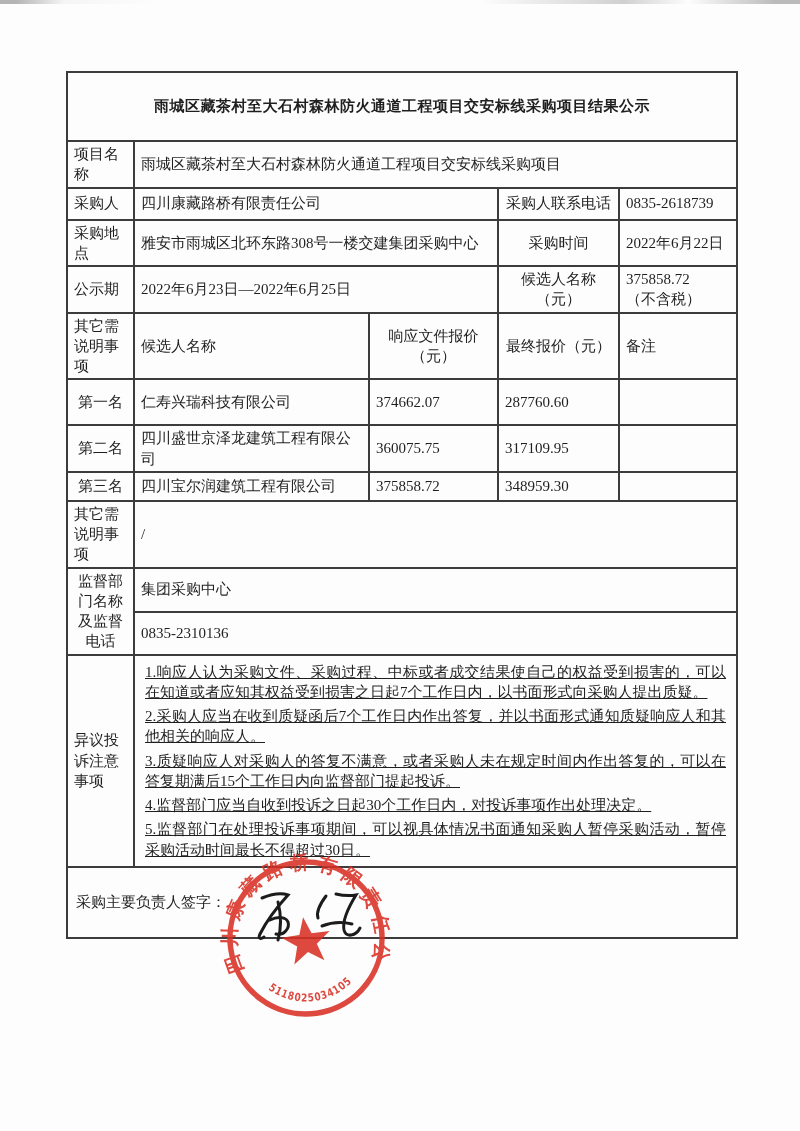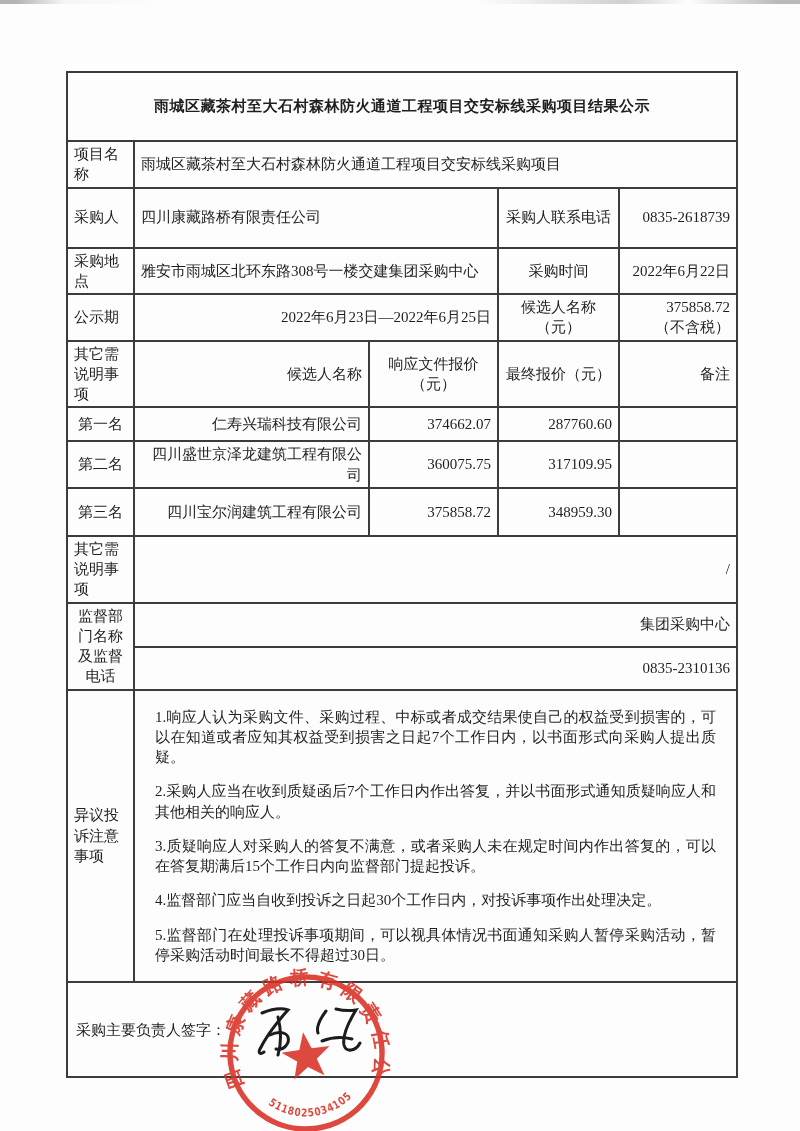"采购人" tr { height: 60px -> 32px }
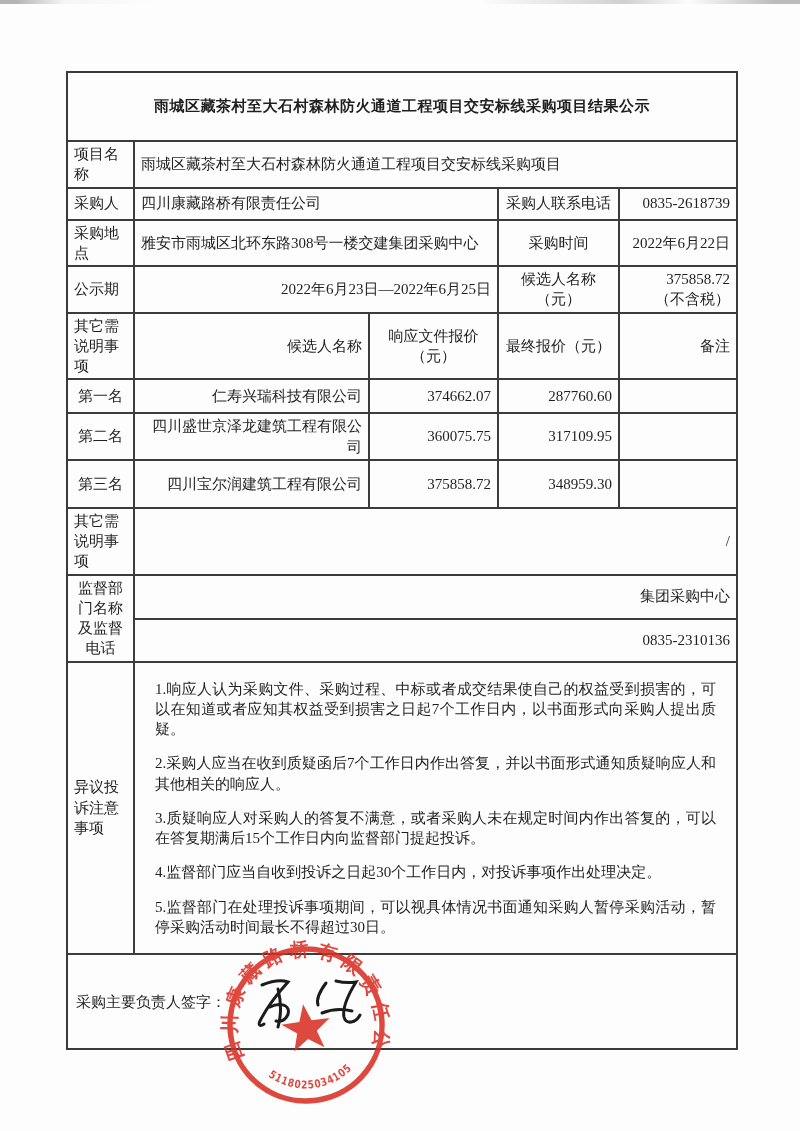"0835-2618739" .val-center { text-align: right -> left }
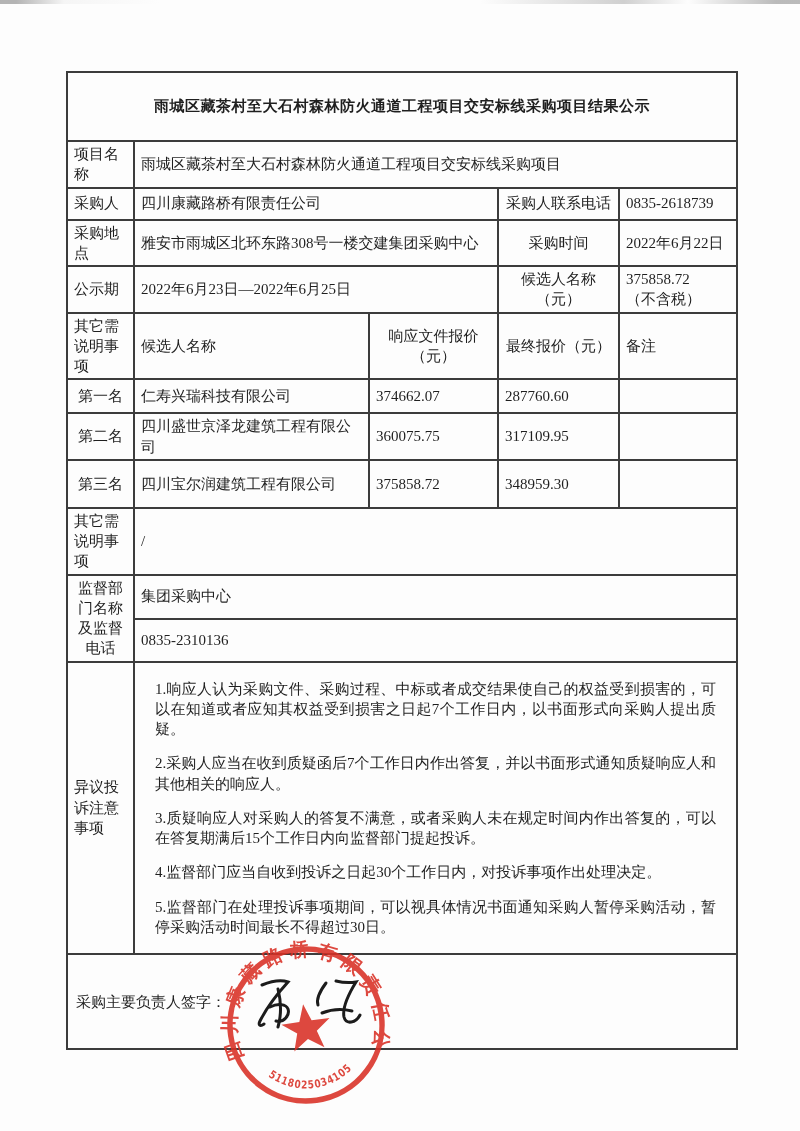"第一名" tr { height: 34px -> 46px }
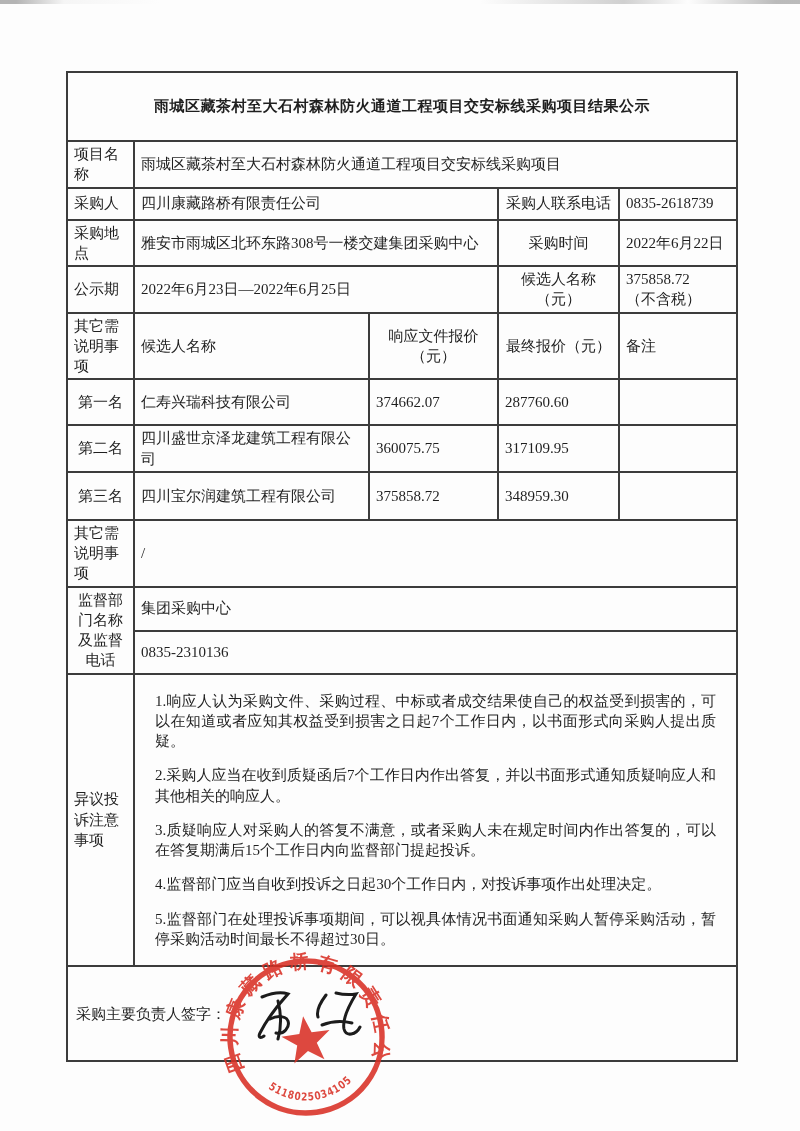"第三名" tr { height: 48px -> 29px }
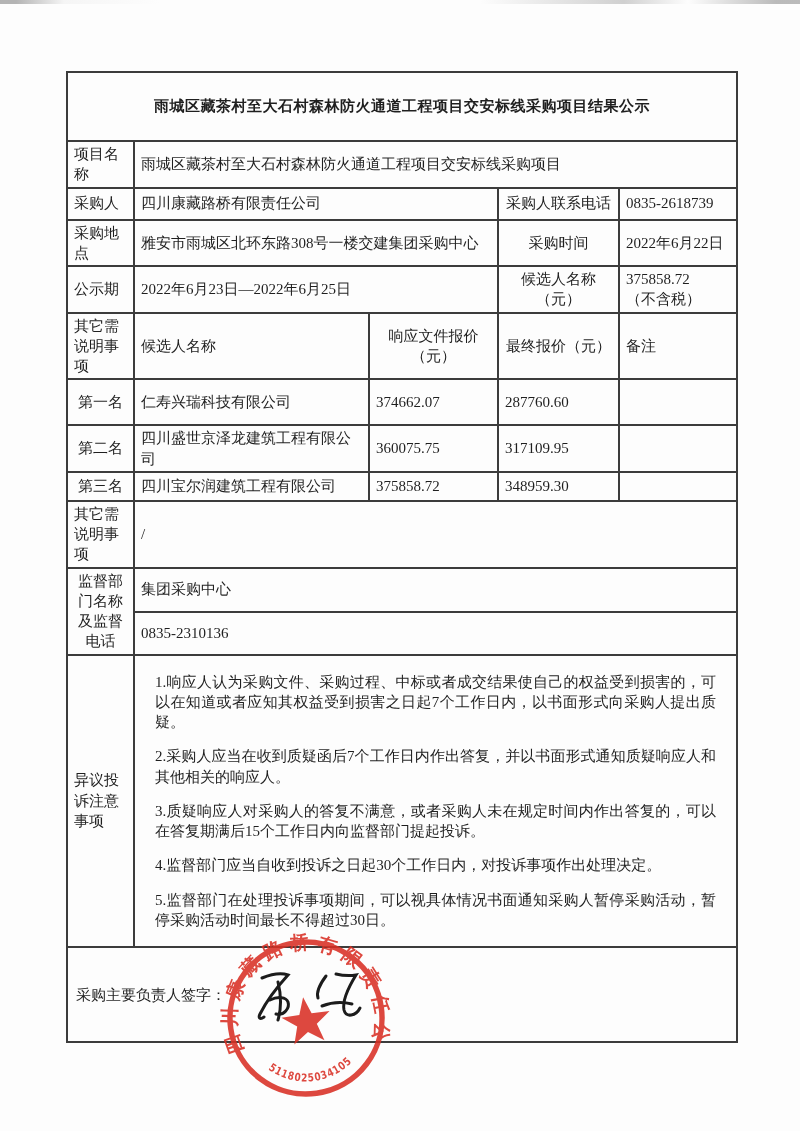"1.响应人认为采购文件、采购过程、中标或者成交结果使自己的权益受到损害的，可以在" .objection-cell p { margin: 14px -> 4px; text-decoration: none -> underline }
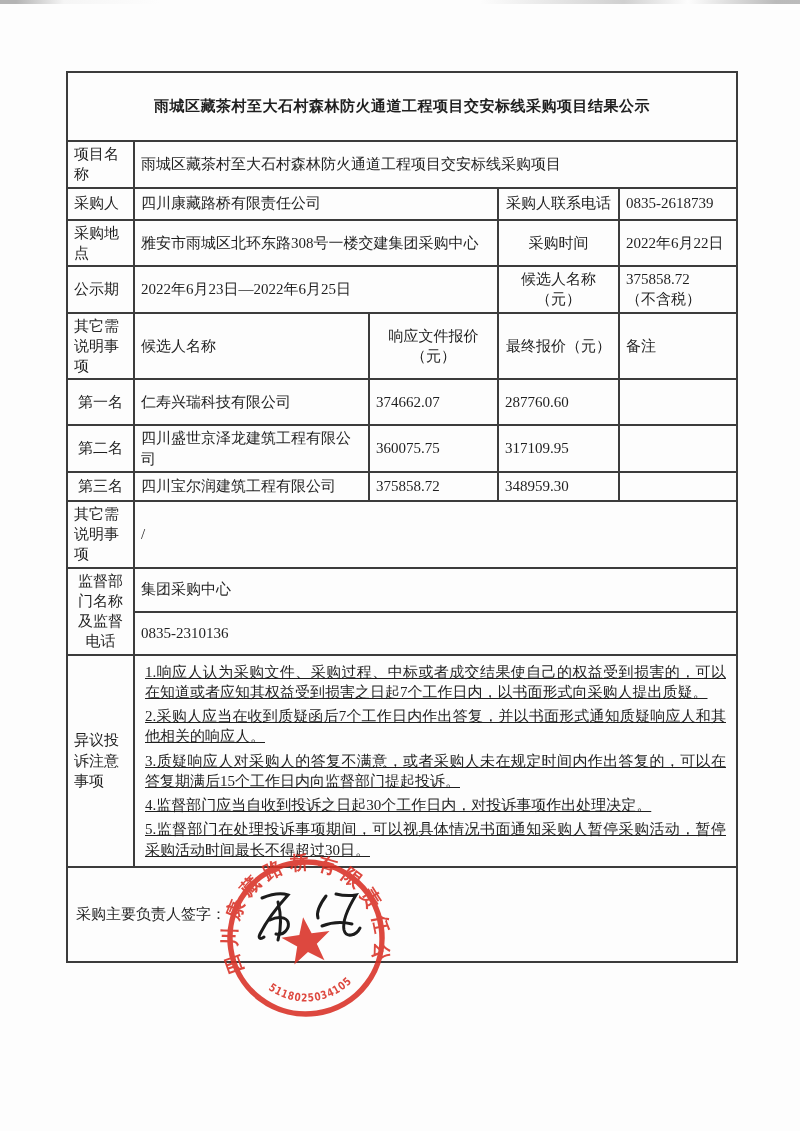"采购主要负责人签字：" tr { height: 95px -> 71px }
